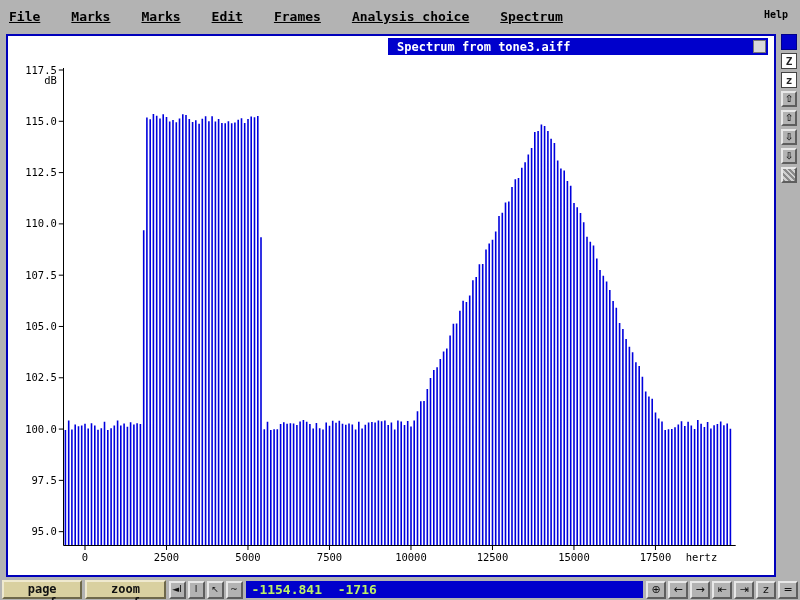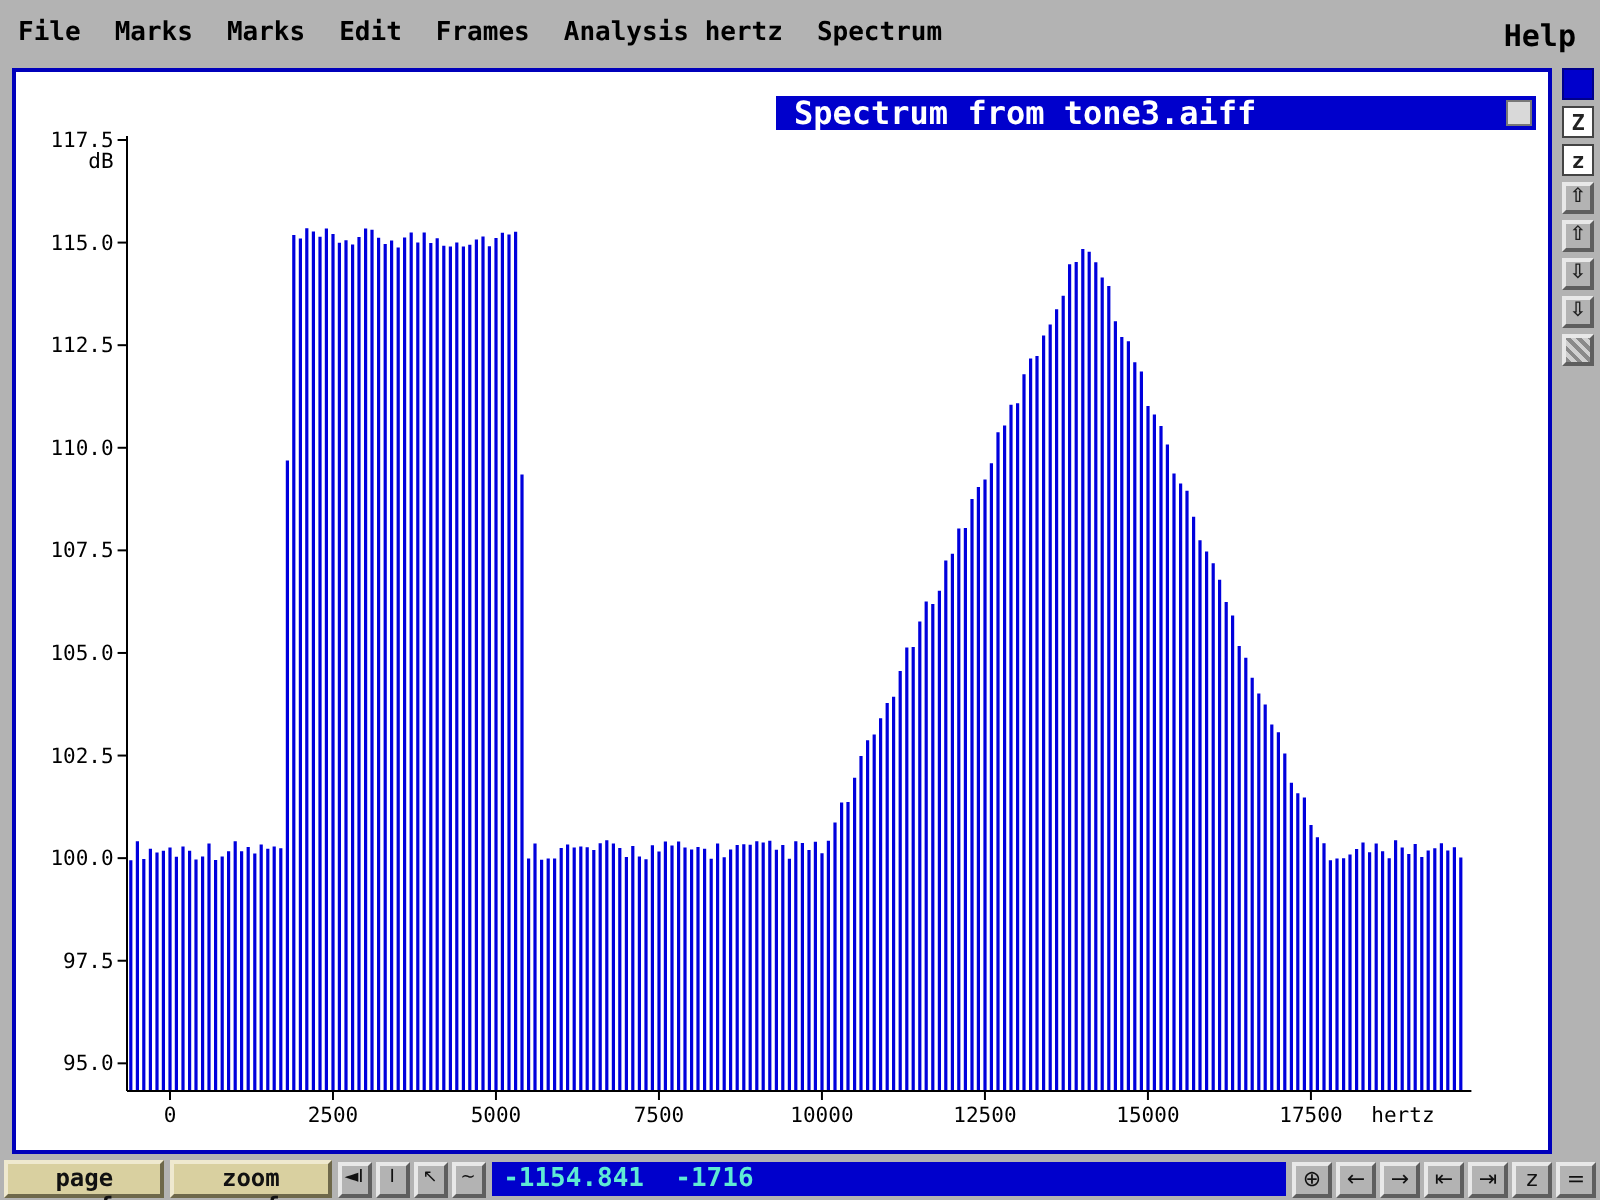"File" .menu-items { gap: 17px -> 31px; text-decoration: none -> underline }
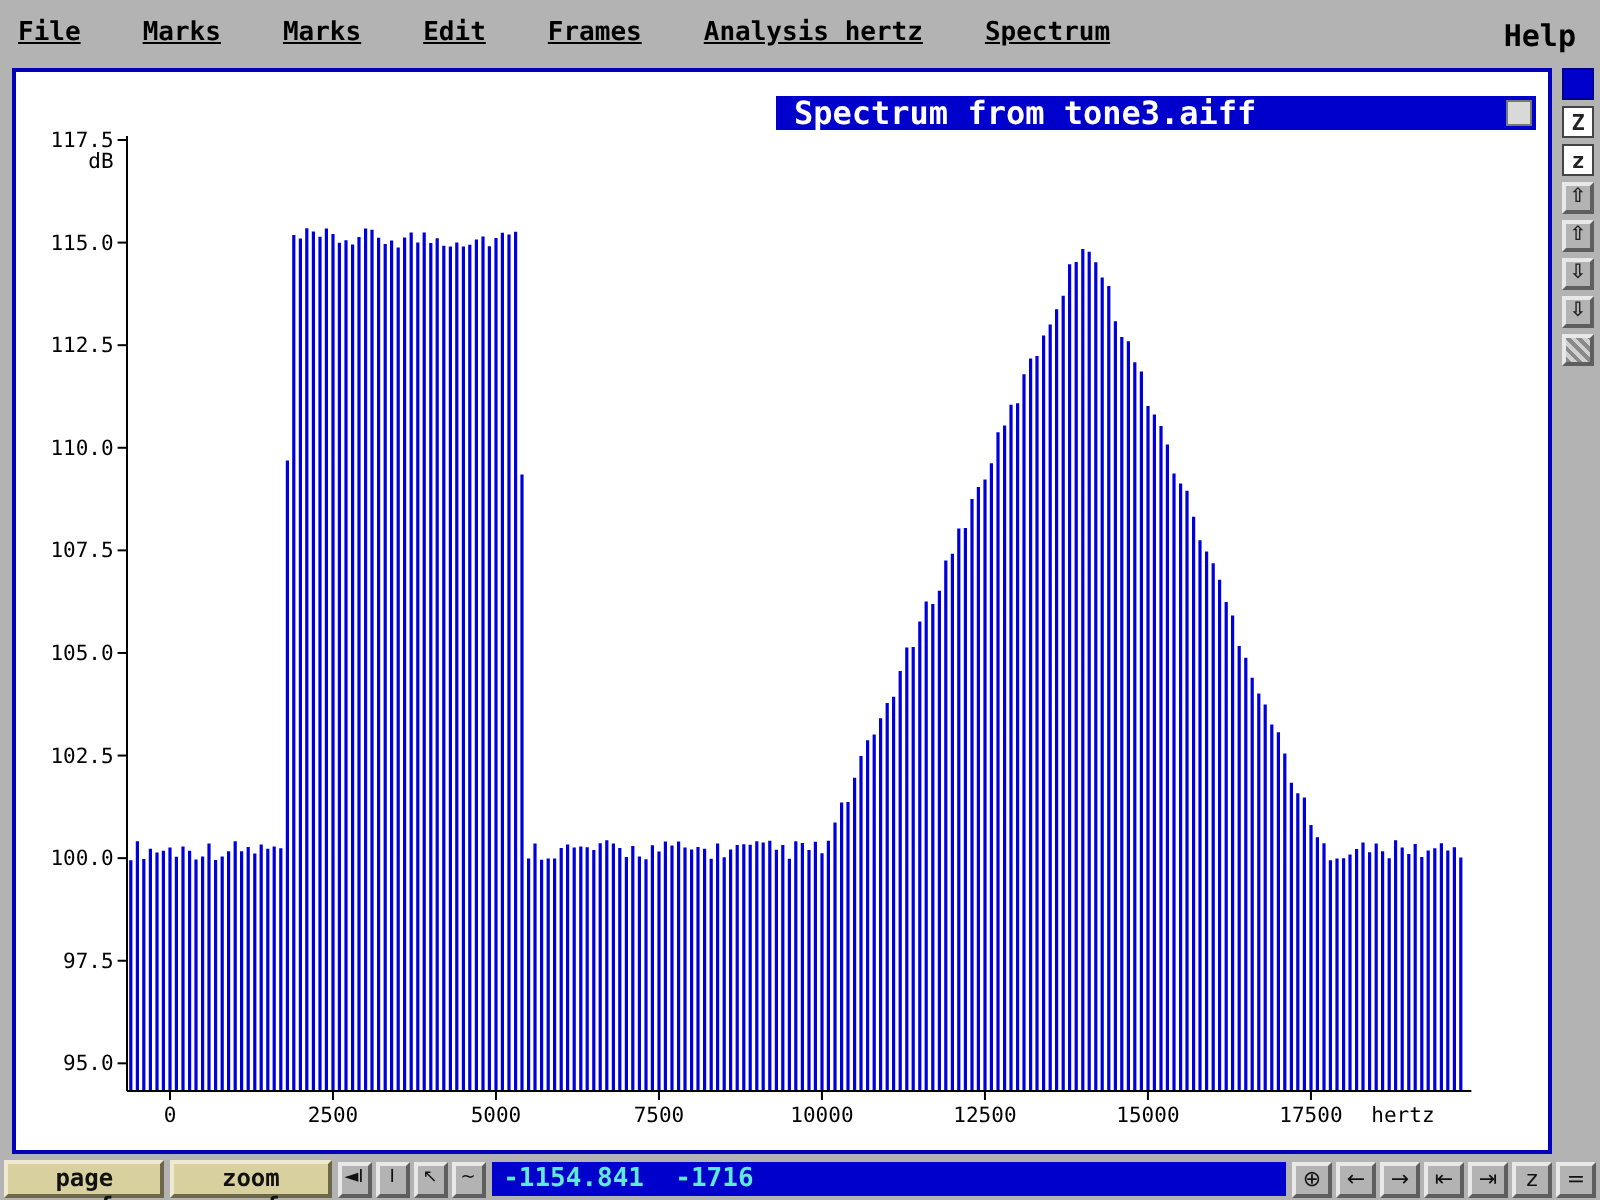"Analysis hertz" div.menu-item { text: hertz -> choice }
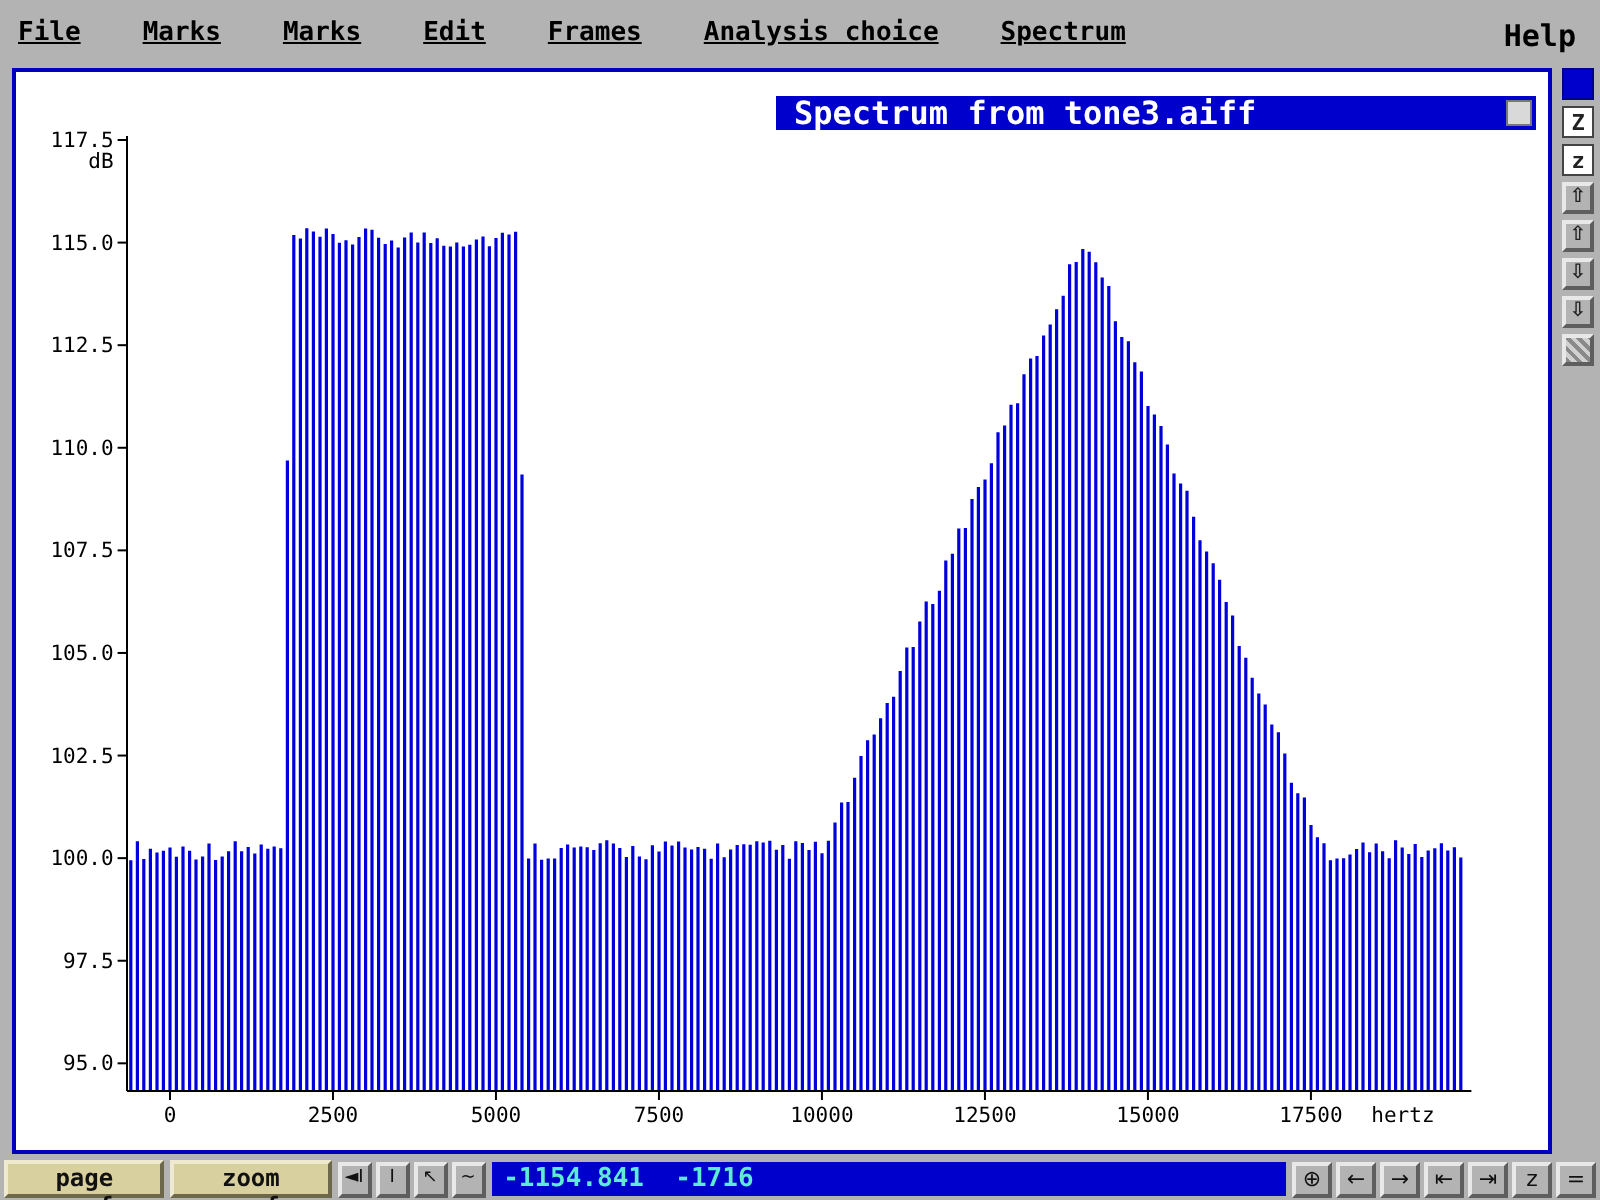"Help" .menu-help { font-size: 15px -> 10px }
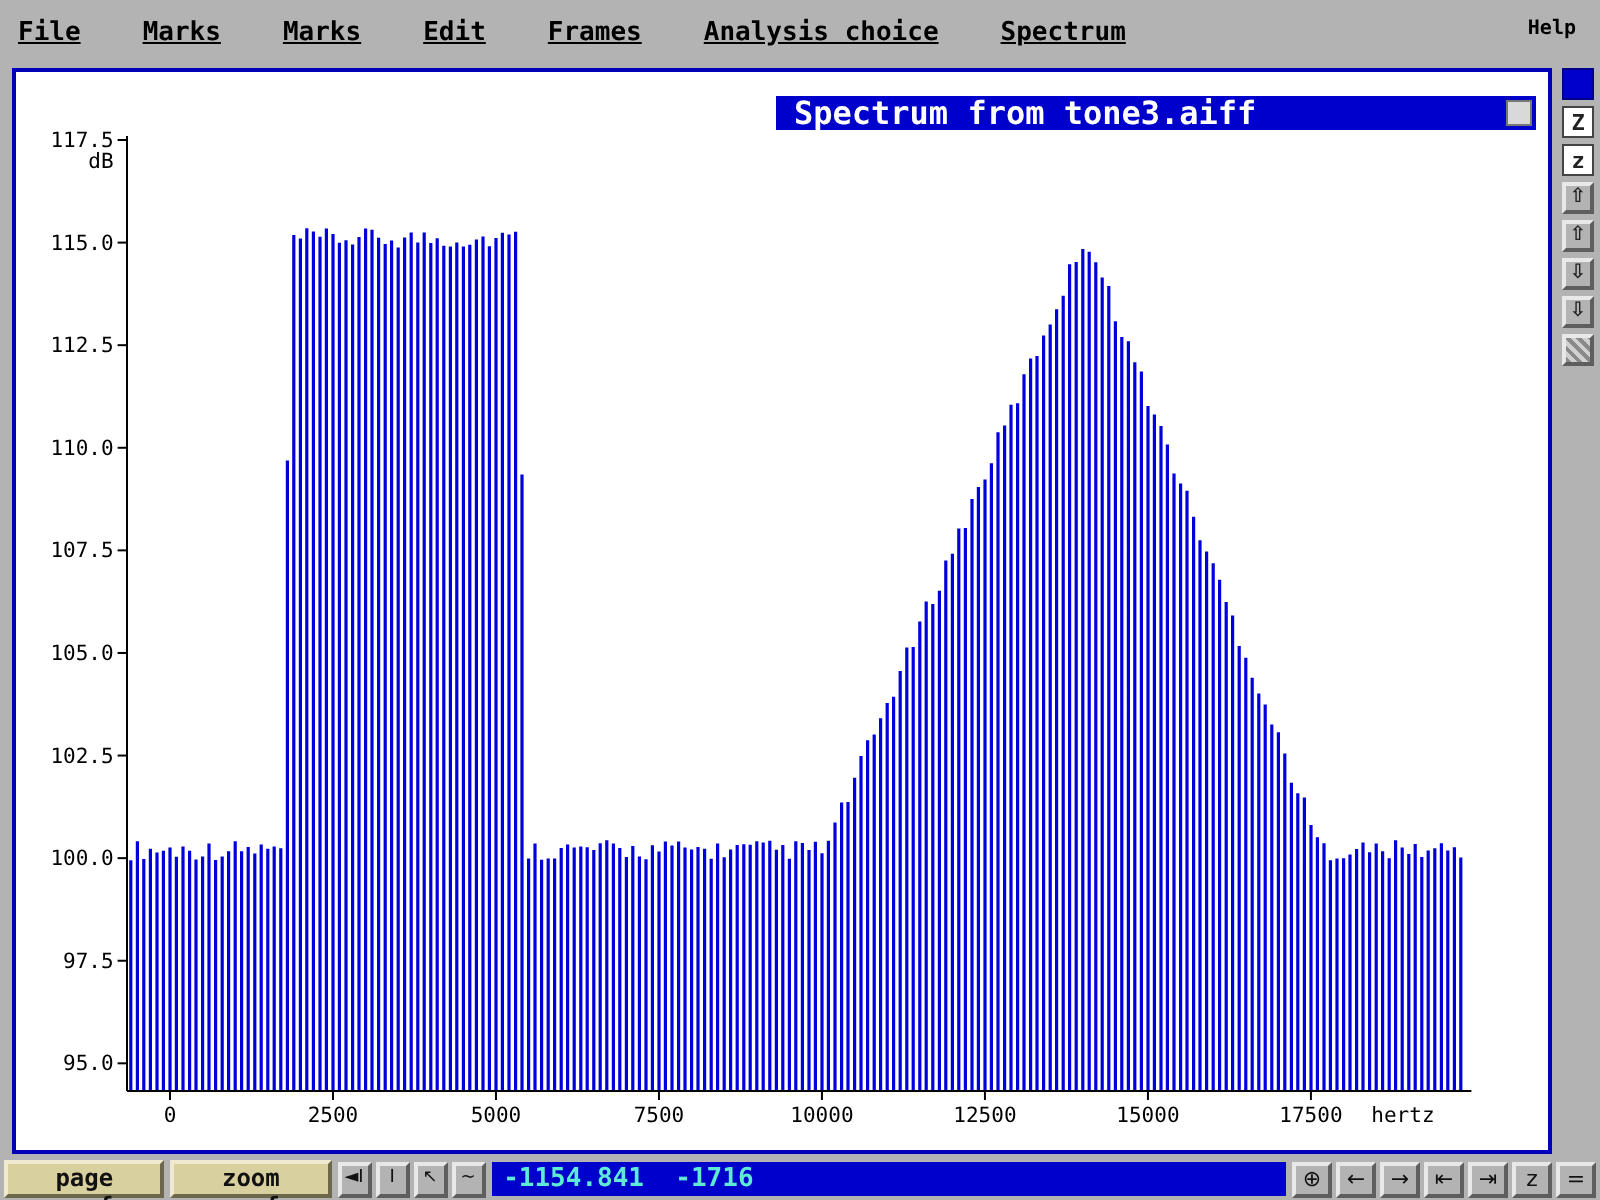"Spectrum from tone3.aiff" .titlebar { font-size: 16px -> 12px; top: 12px -> 2px }
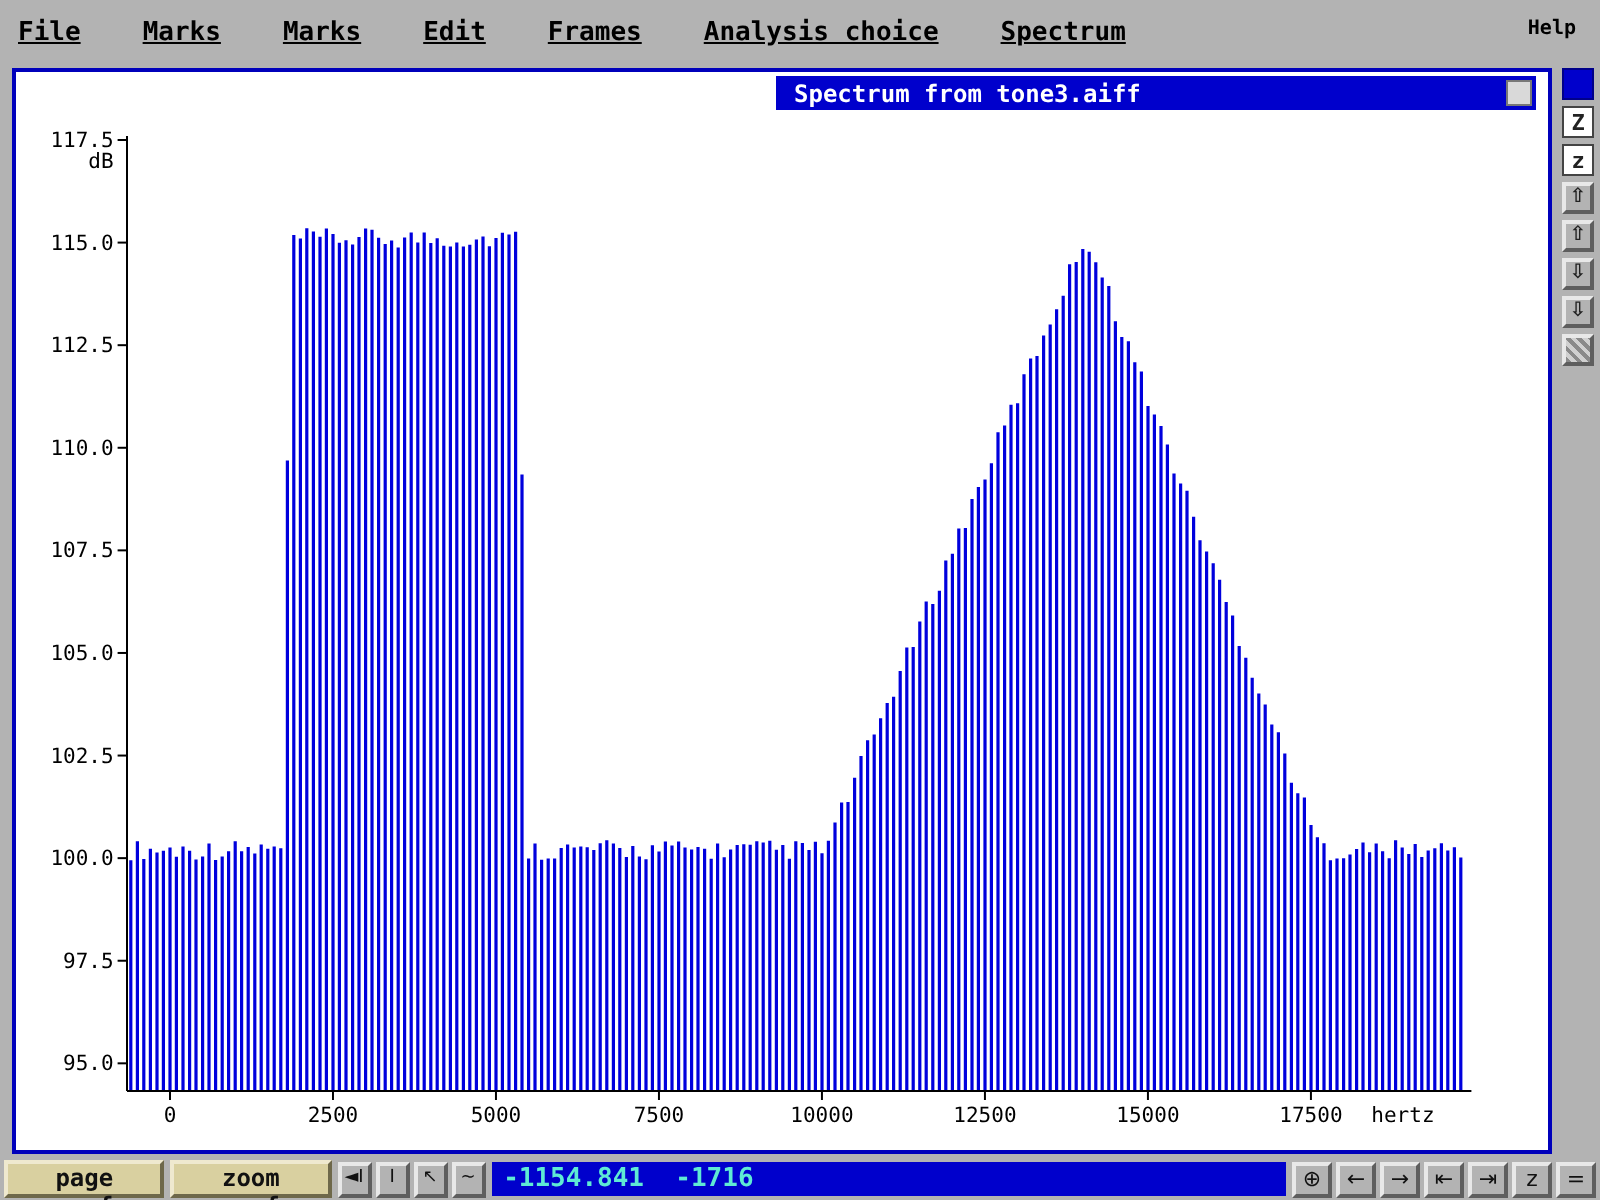"-1154.841 -1716" .status { color: #5eead4 -> #bef264 }
